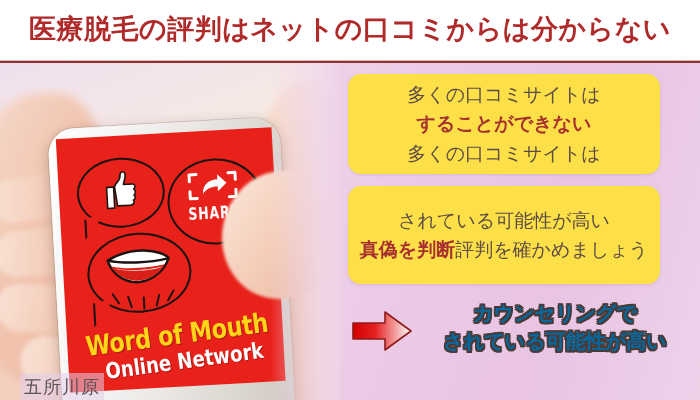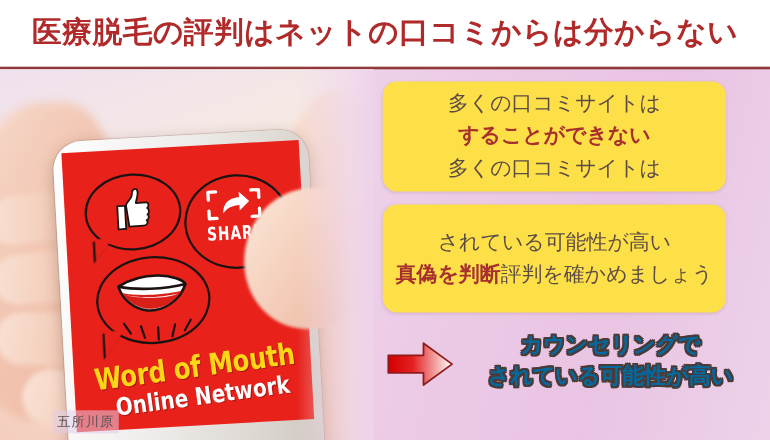"五所川原" .watermark { font-size: 12px -> 18px; margin-left: 28px -> none }
